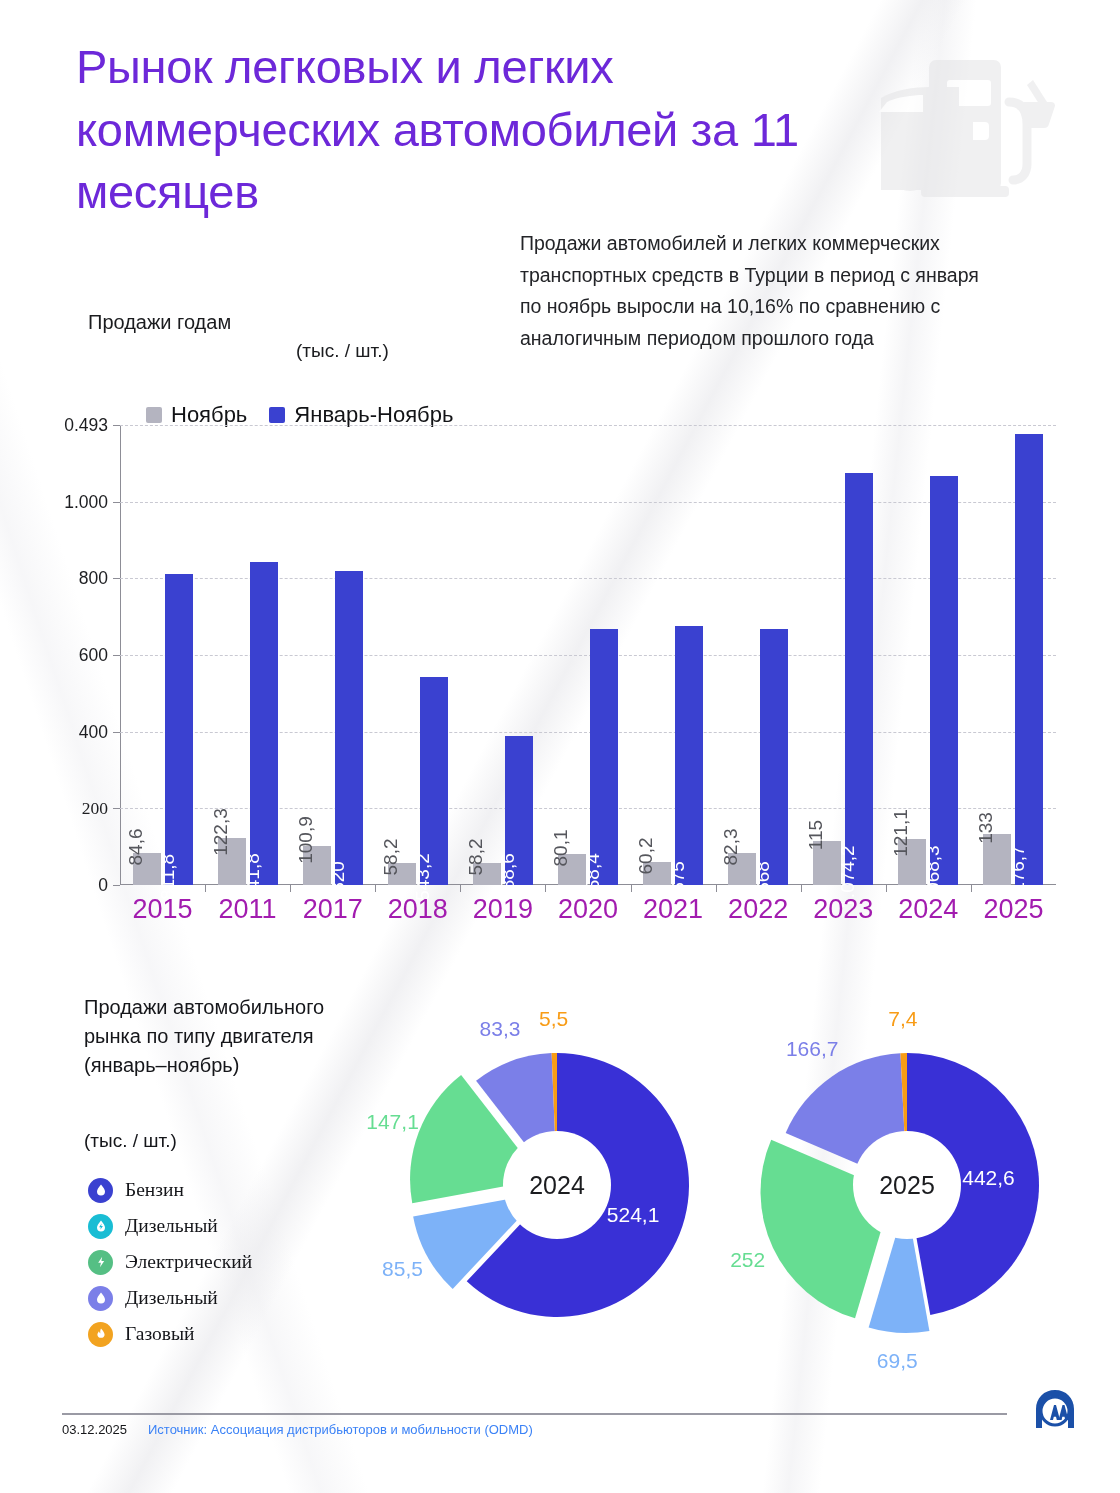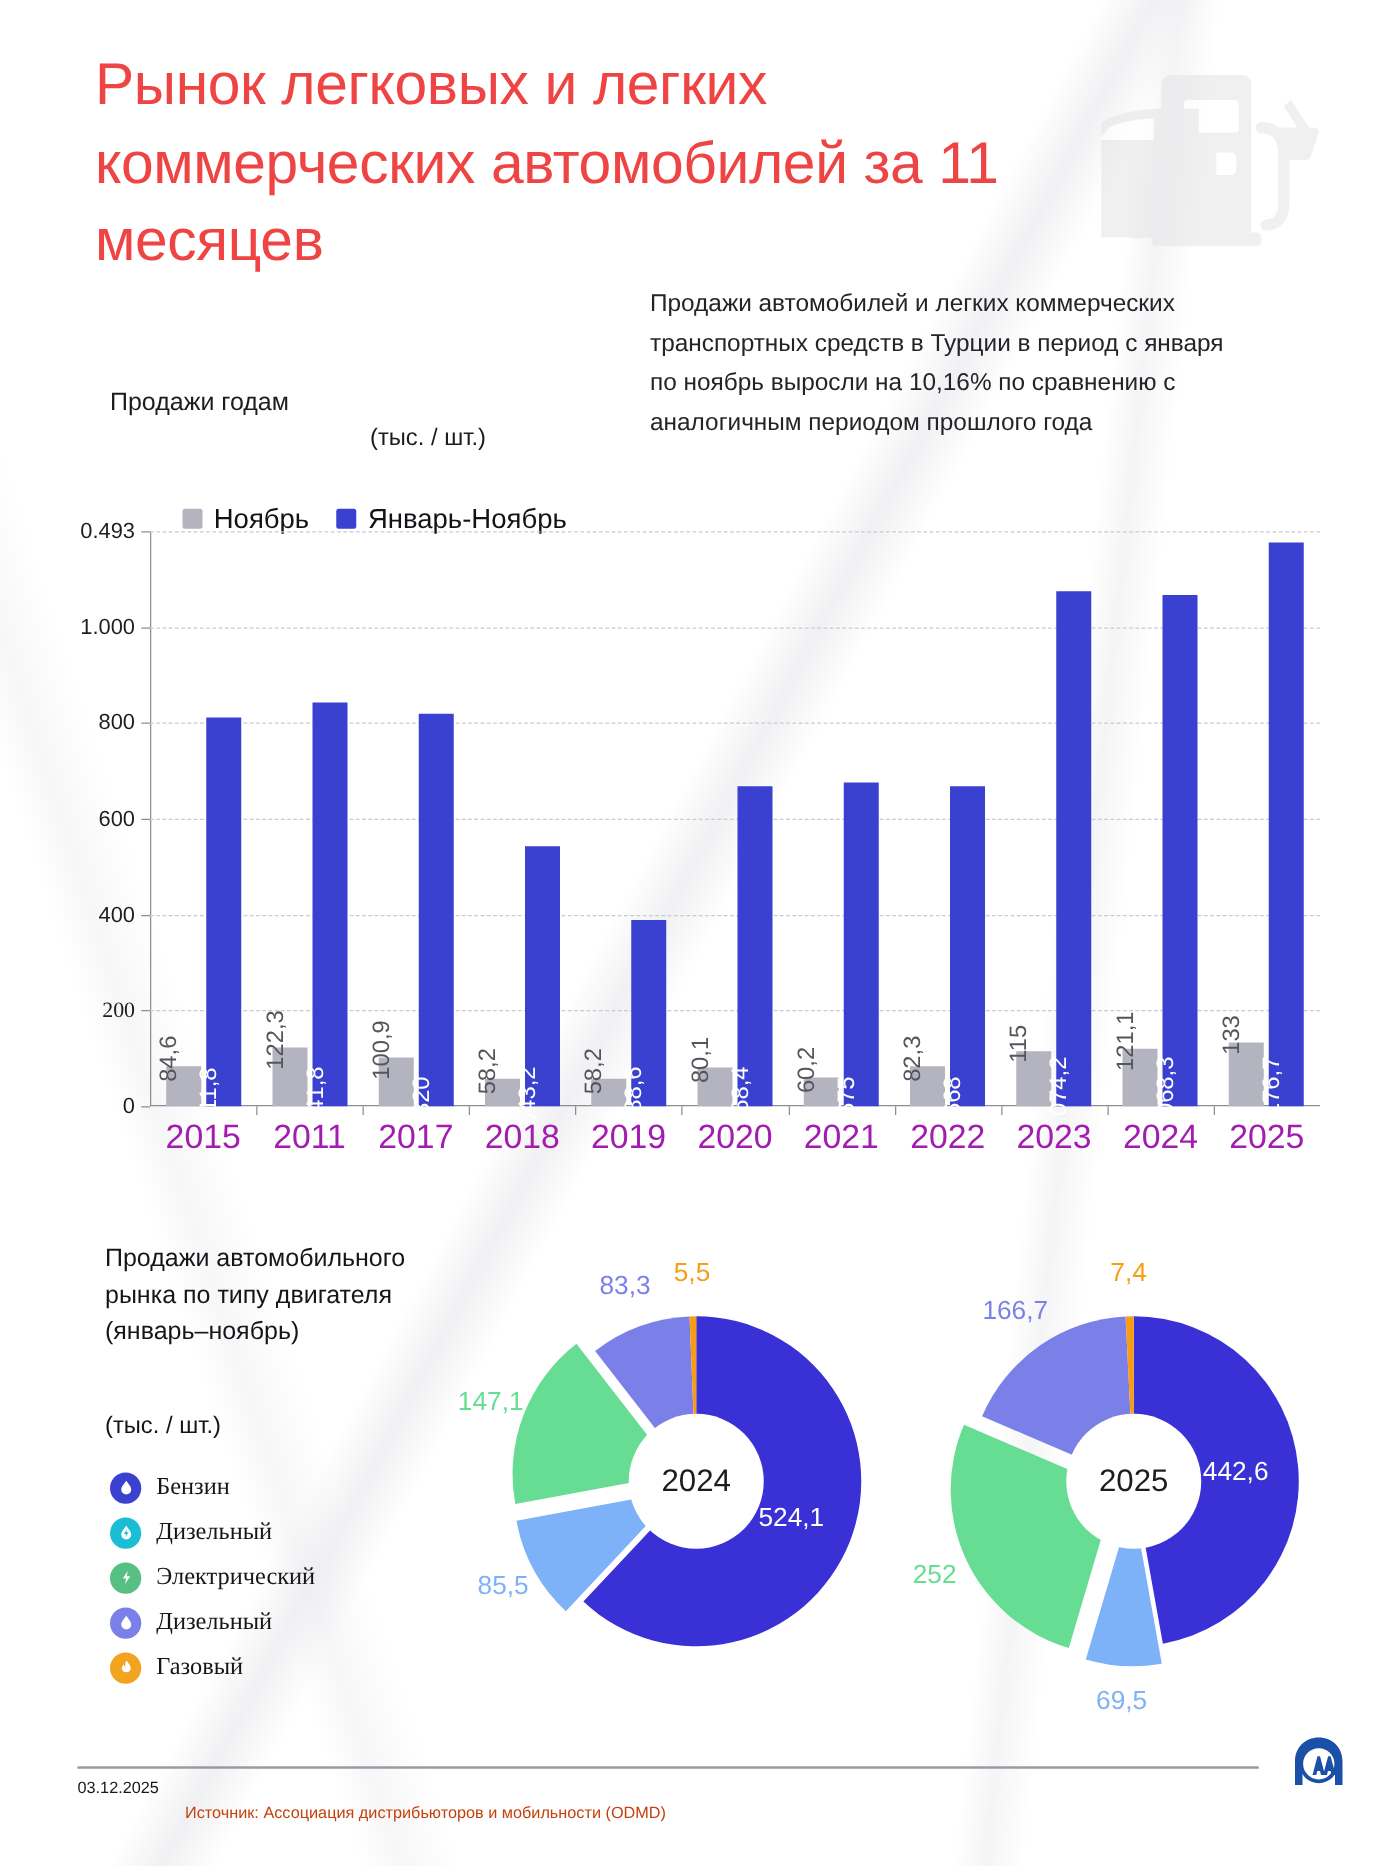"Рынок легковых и легких коммерческих" #title { color: #ef4444 -> #6d28d9 }
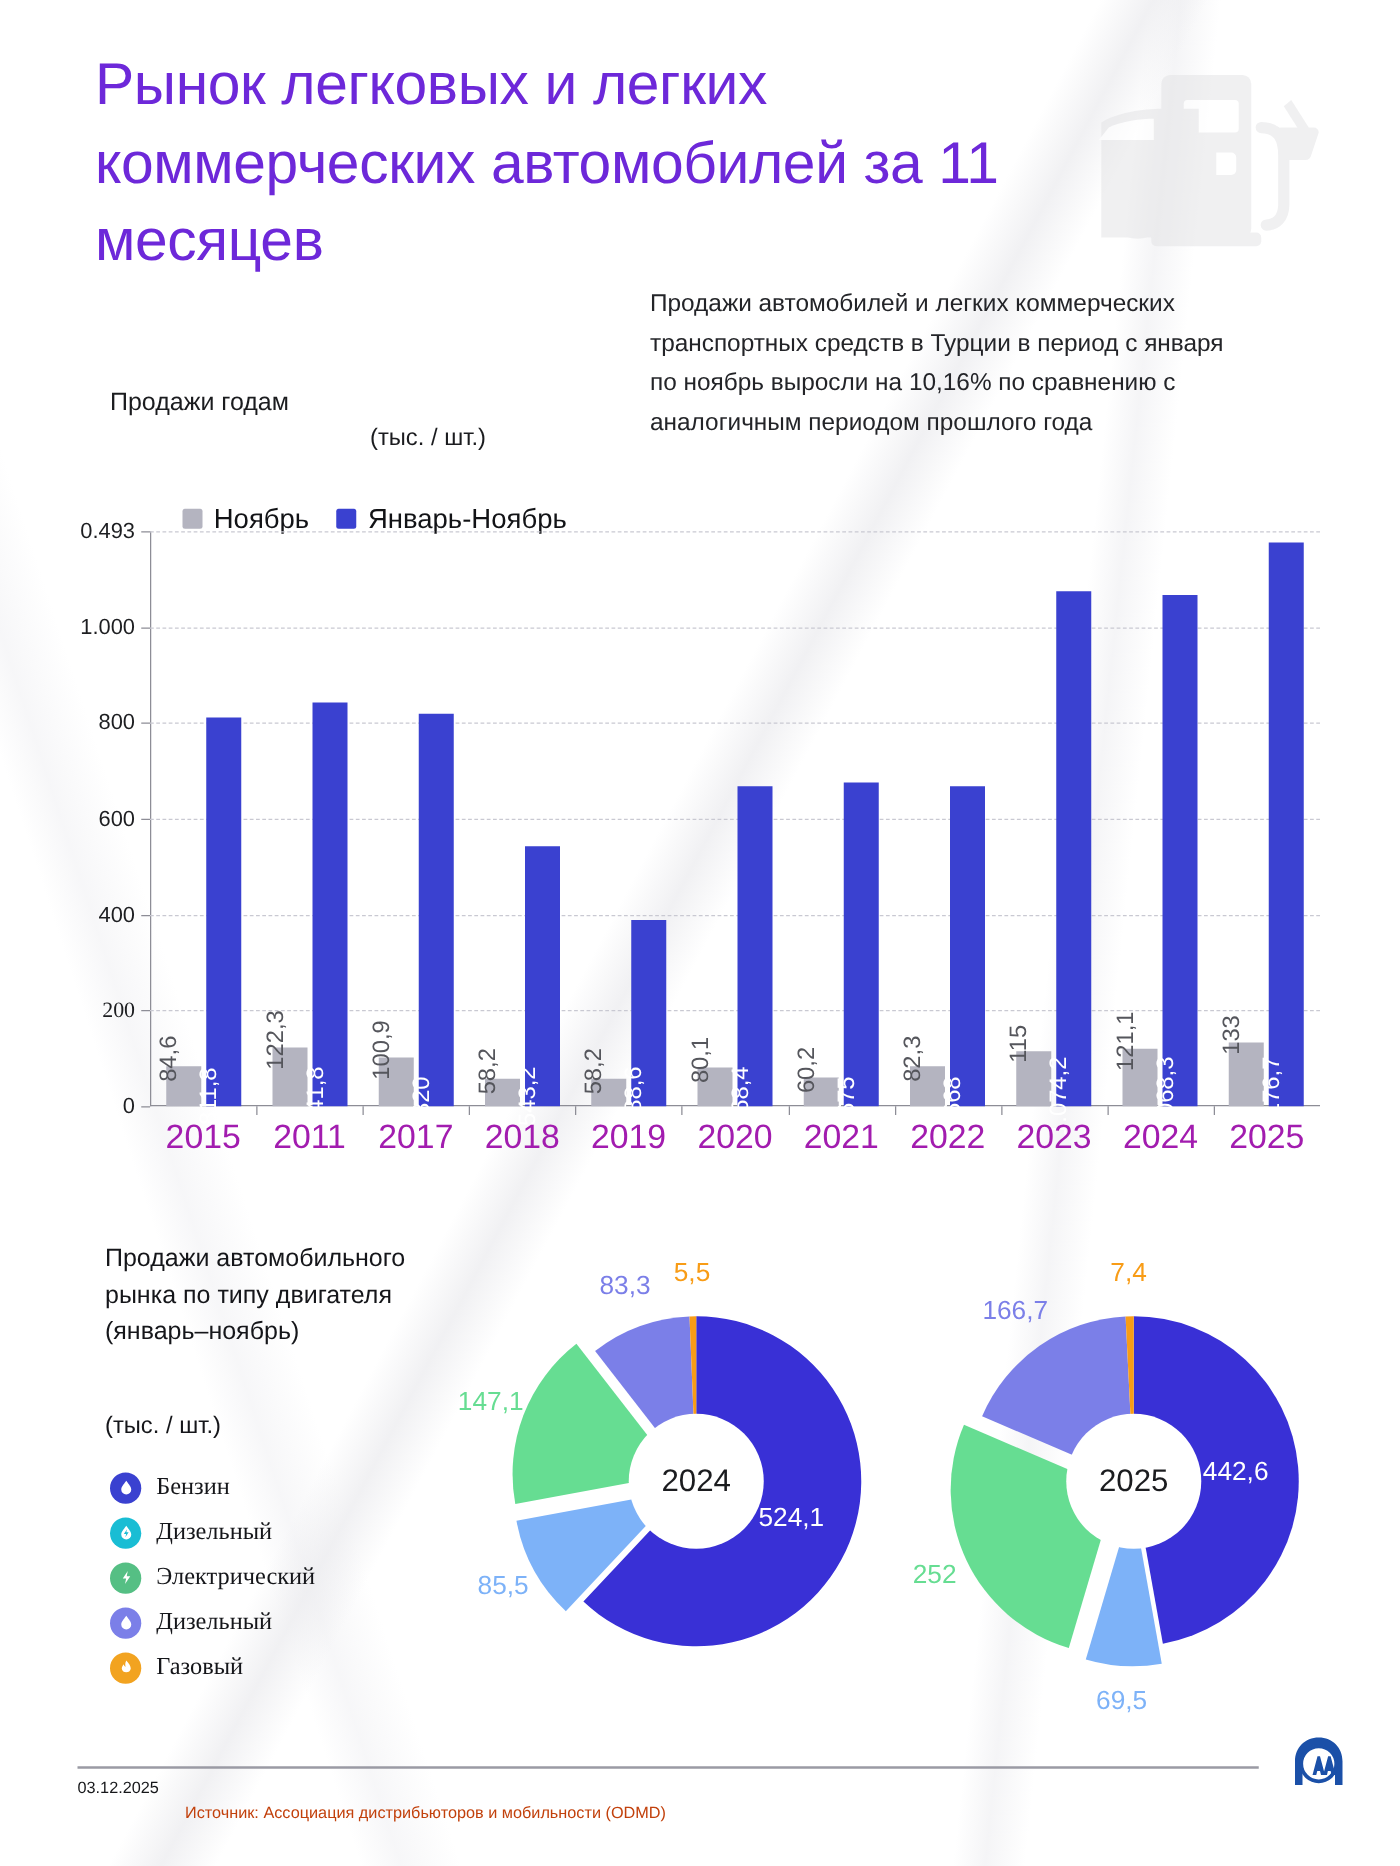"Источник: Ассоциация дистрибьюторов и" #foot-src { color: #c2410c -> #3b82f6; margin-top: 20px -> none }
